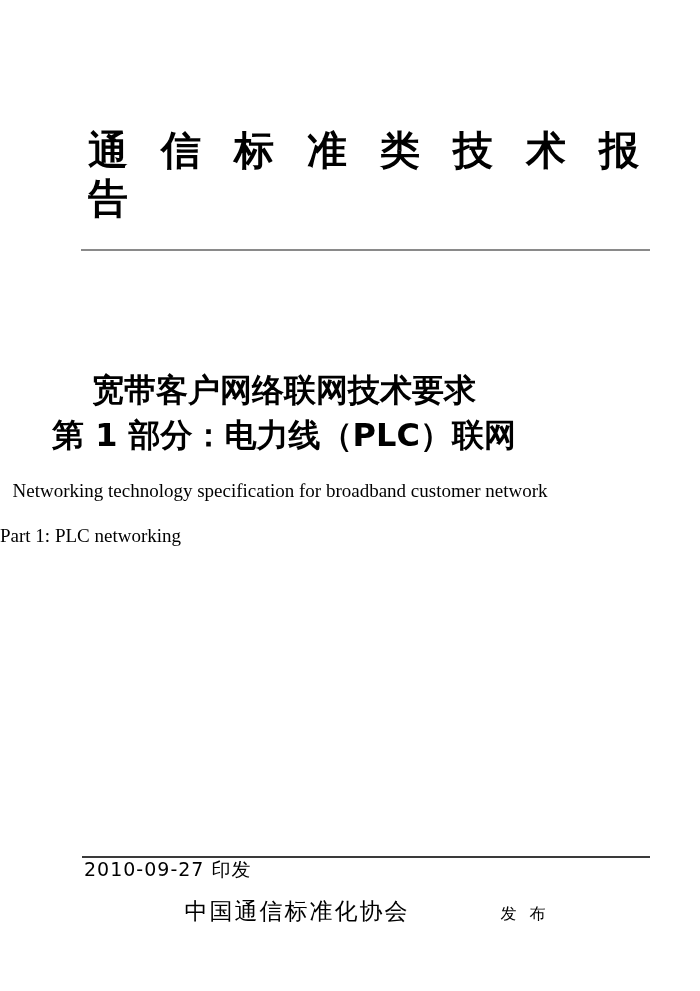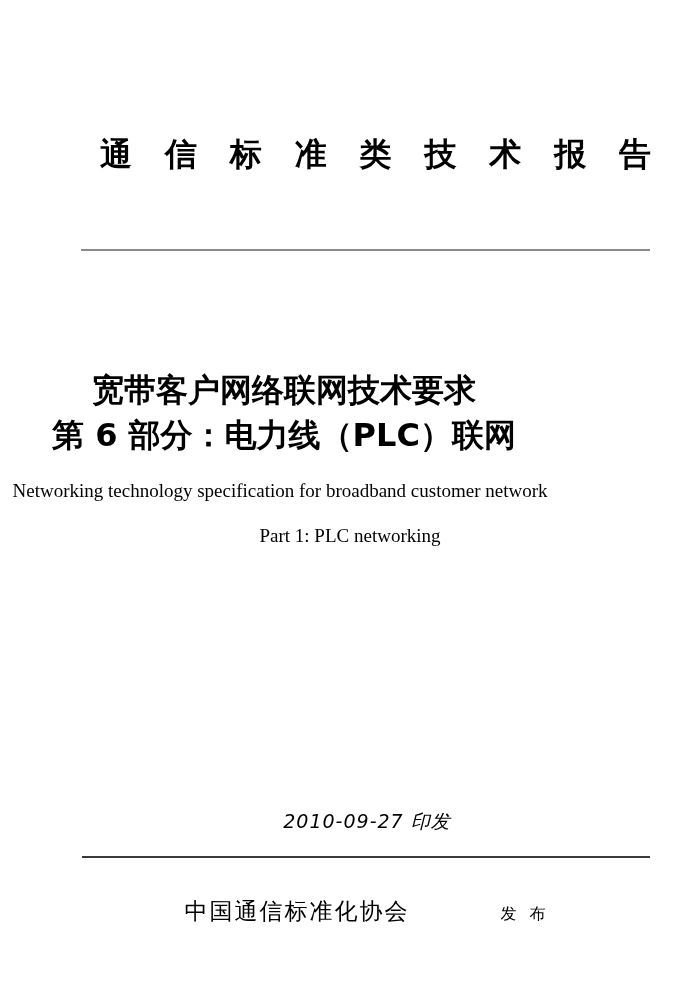"通 信 标 准 类" .category-title { font-family: none -> Liberation Mono, monospace; font-size: 32px -> 40px; left: 100px -> 88px }
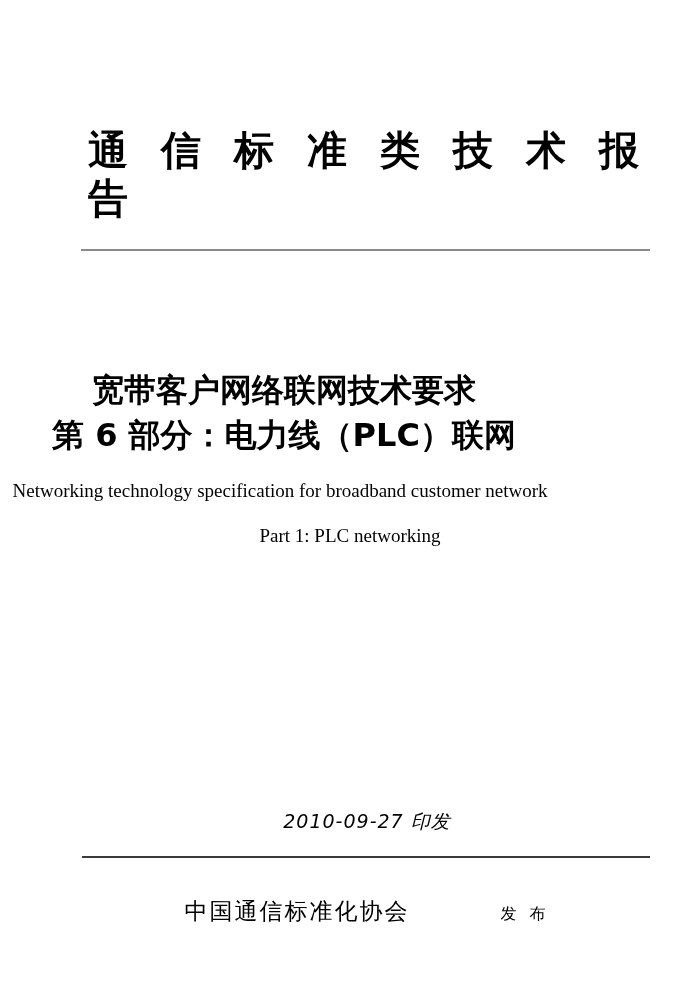"第 6 部分：电力线（PLC）联网" div { text: 6 -> 1 }
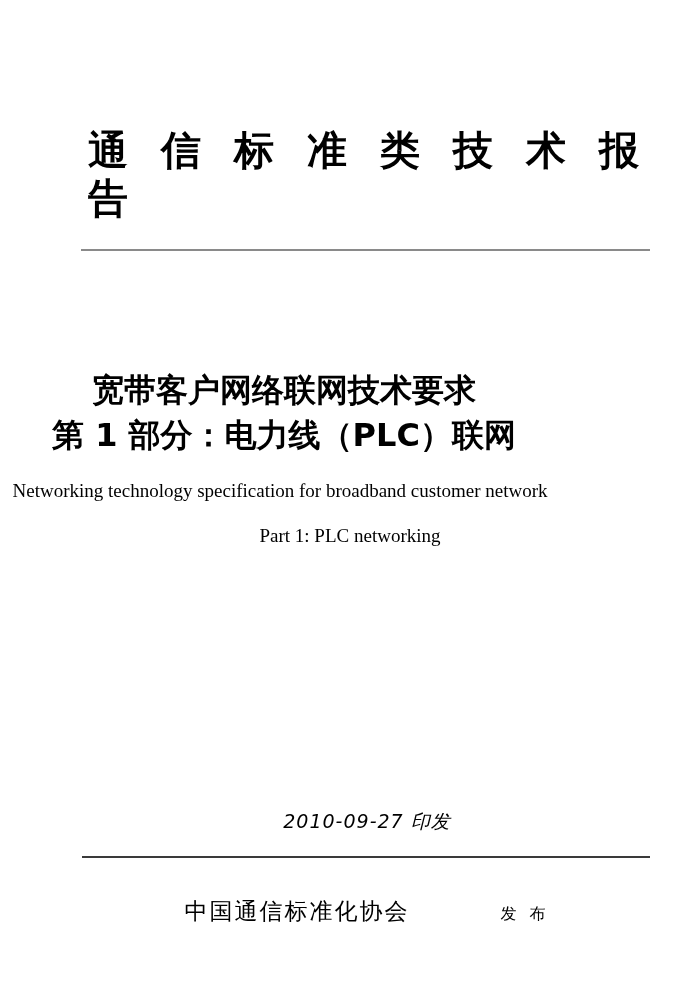"Part 1: PLC networking" .en-part { text-align: center -> left }
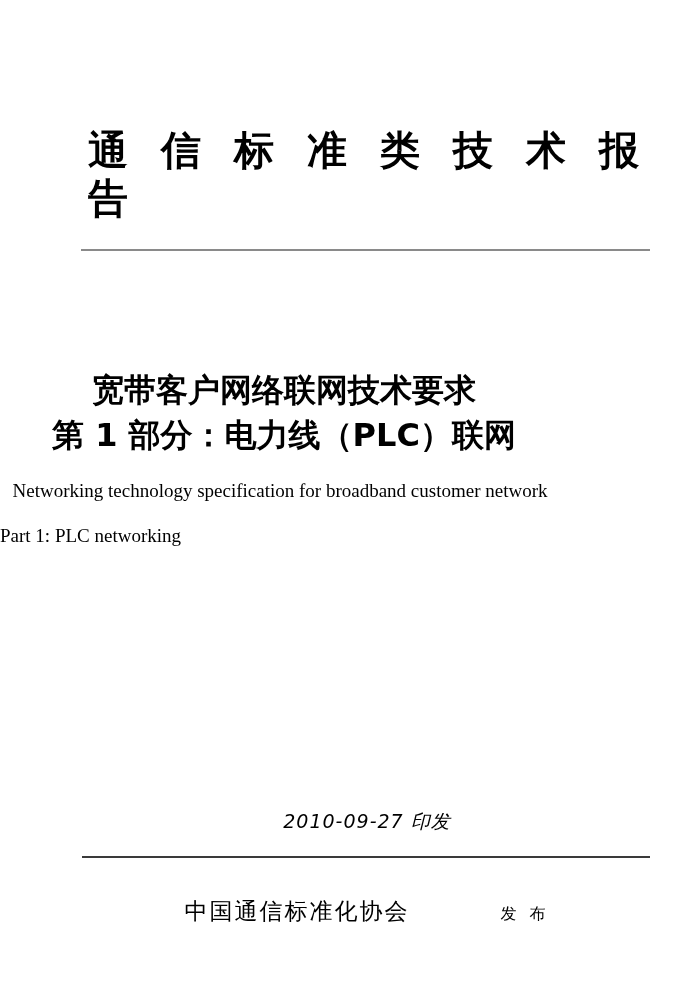"2010-09-27 印发" .issue-date { font-style: italic -> none; text-align: center -> none; top: 810px -> 858px }
